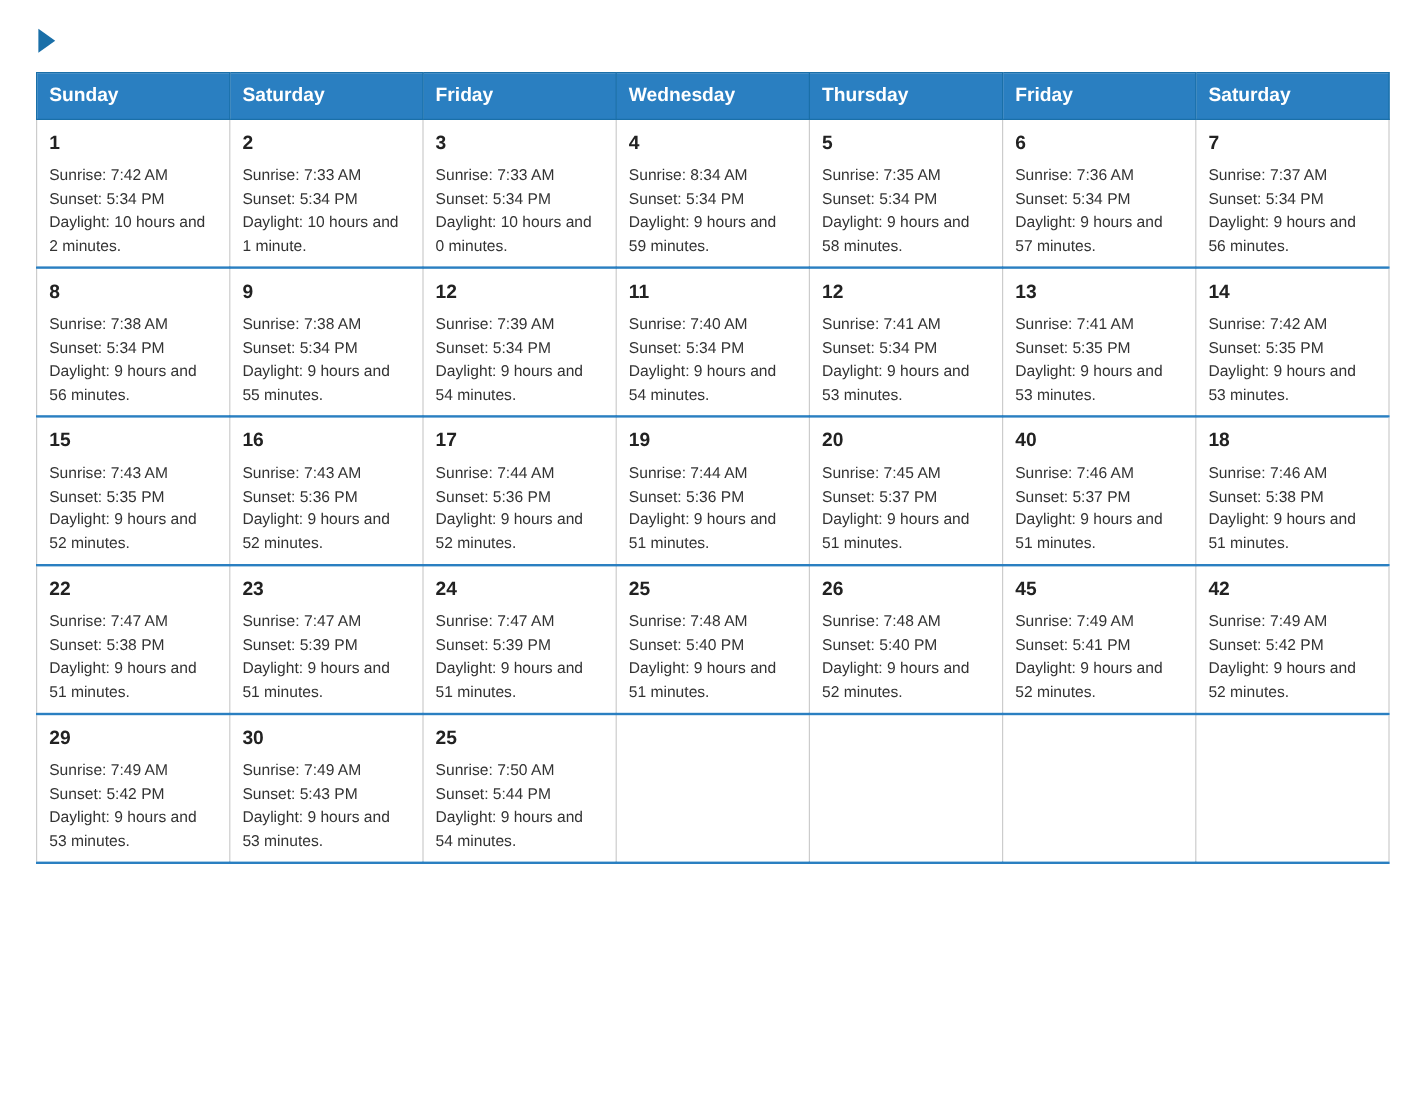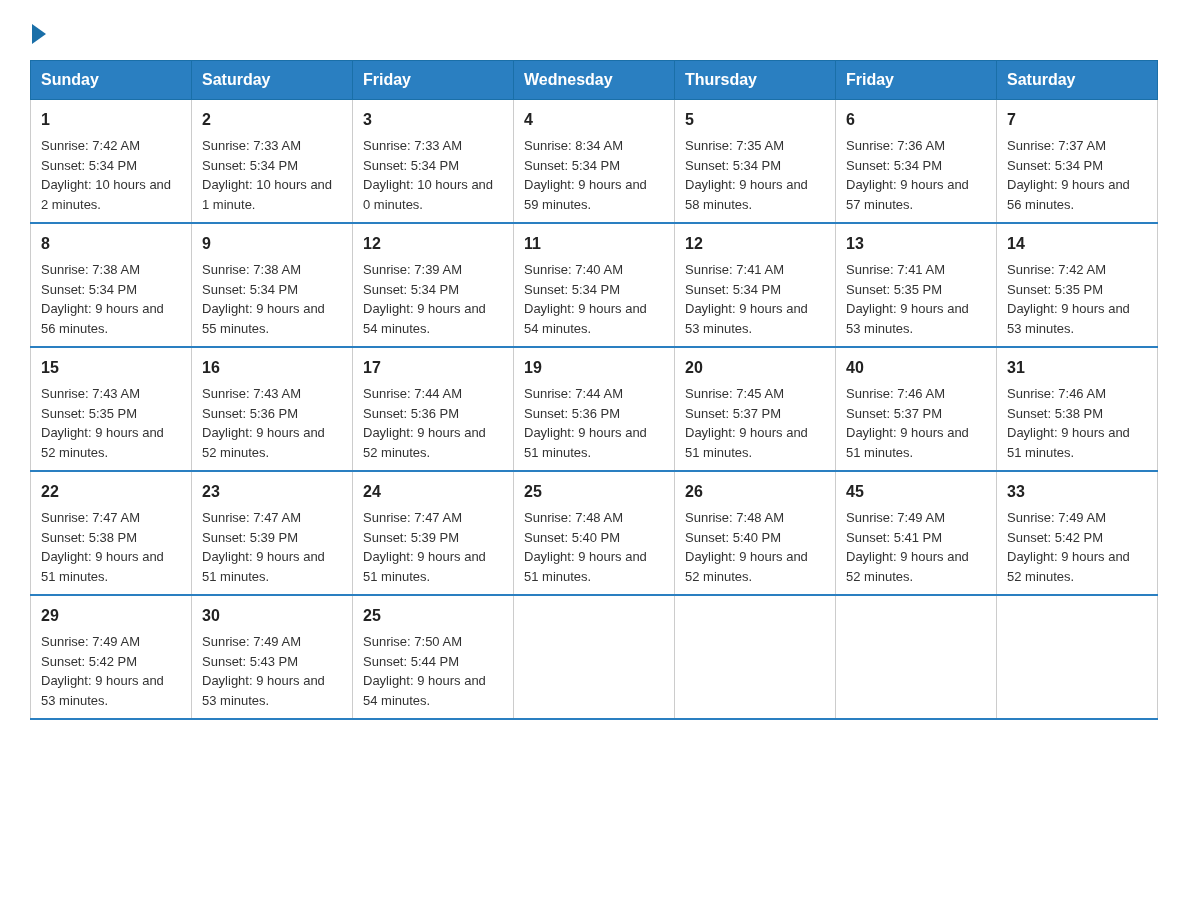"31" span.day-number { text: 31 -> 18 }
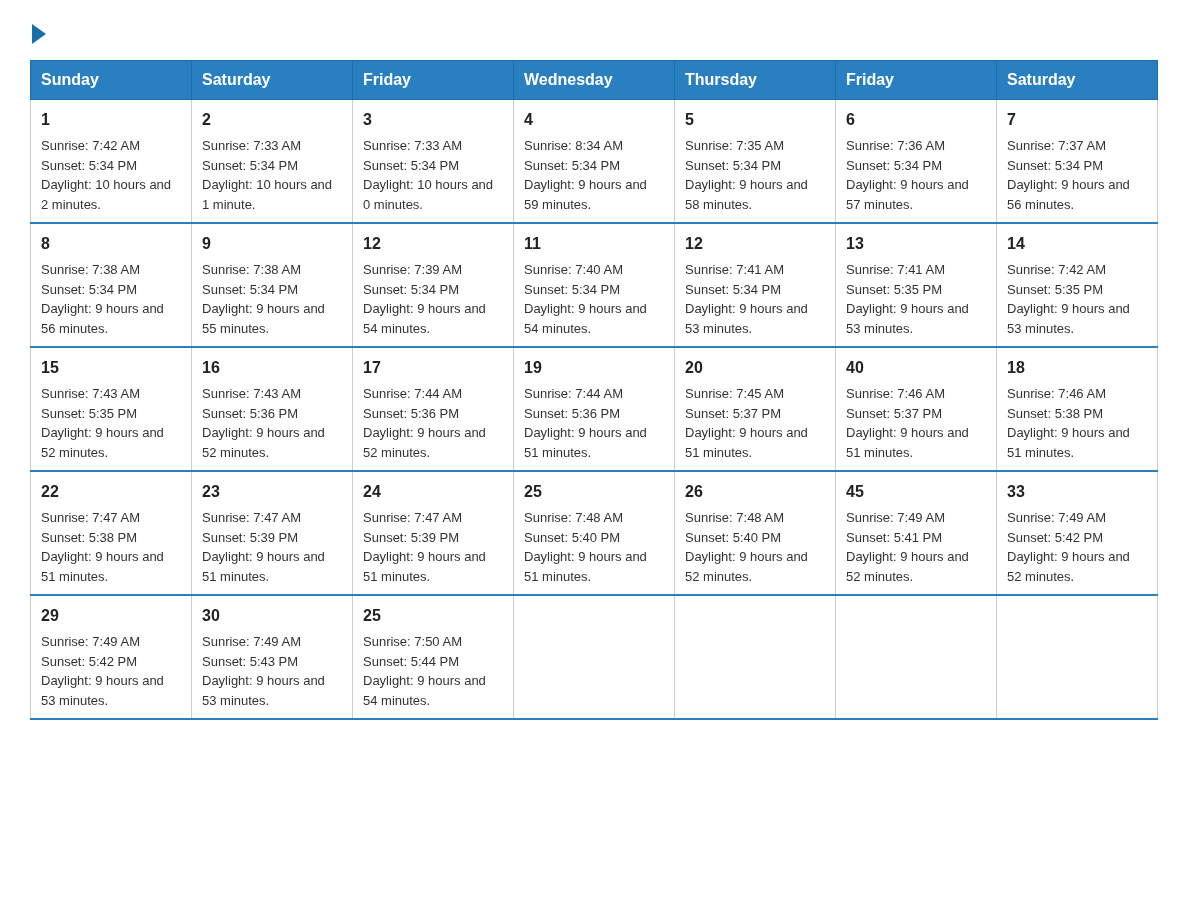"33" span.day-number { text: 33 -> 42 }
